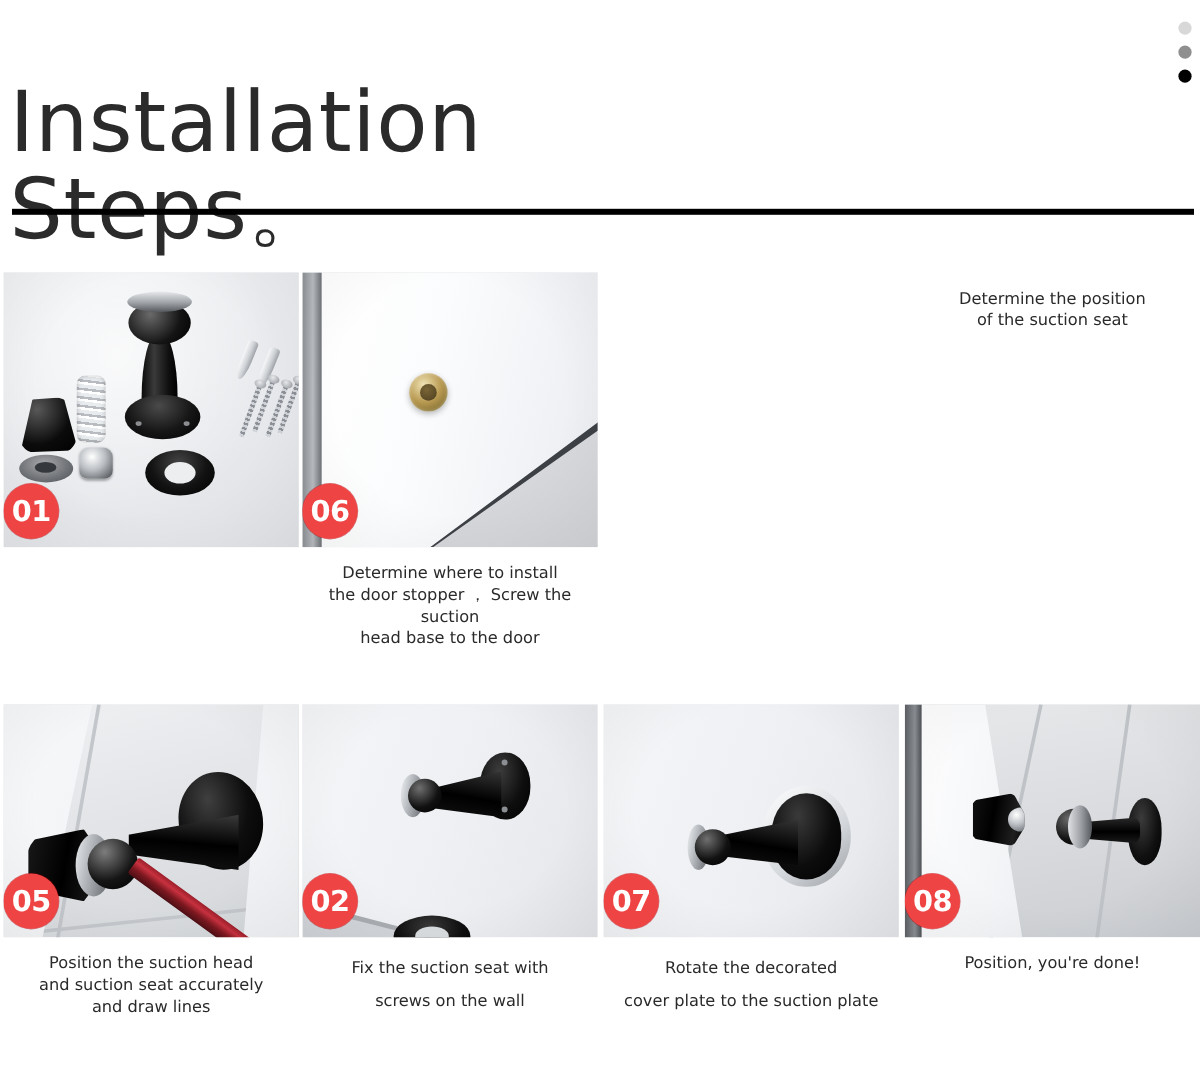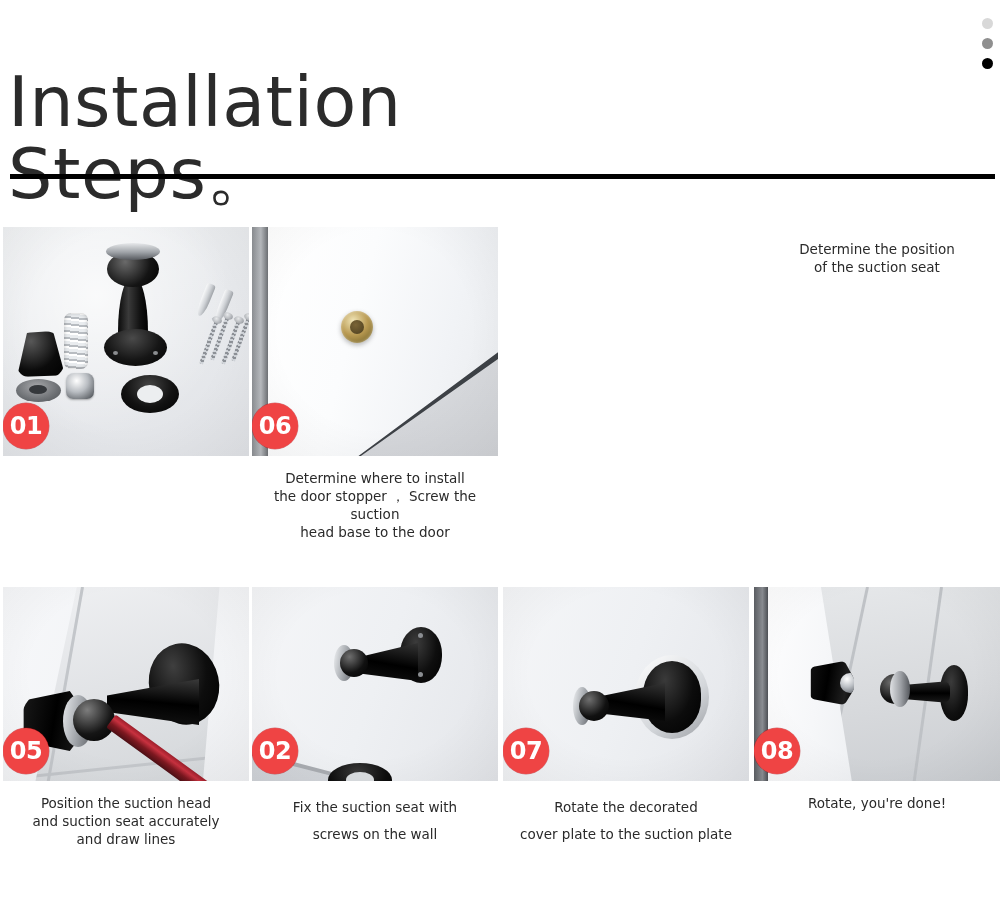"Rotate, you're done!" div.caption { text: Rotate -> Position }
